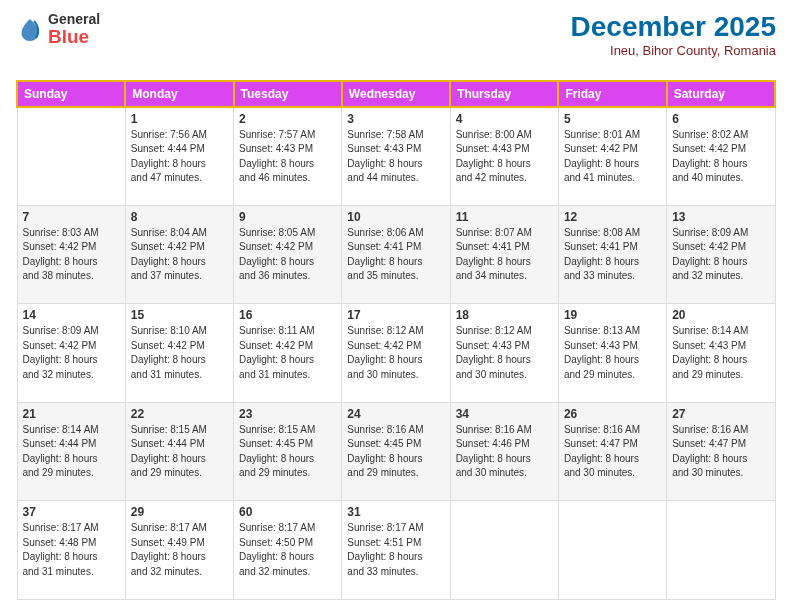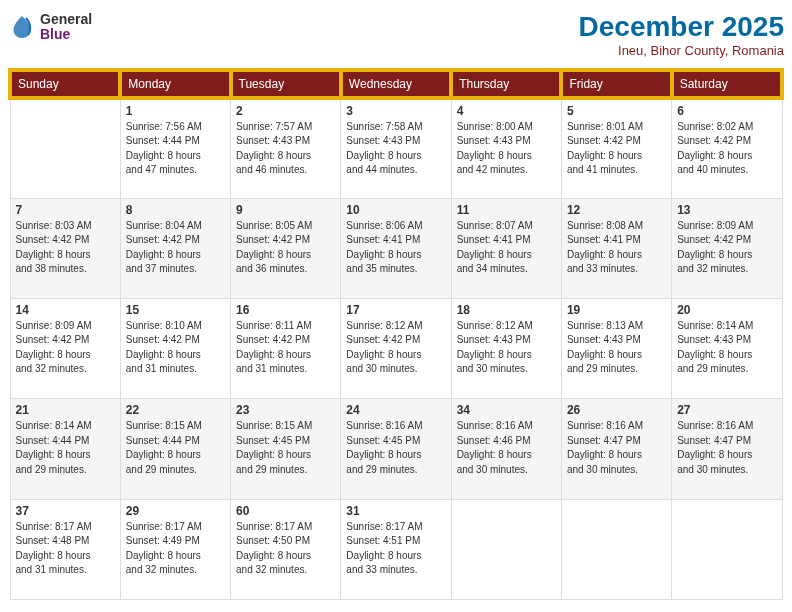"General" .page { gap: none -> 12px; padding: 12px 8px -> 12px 16px }
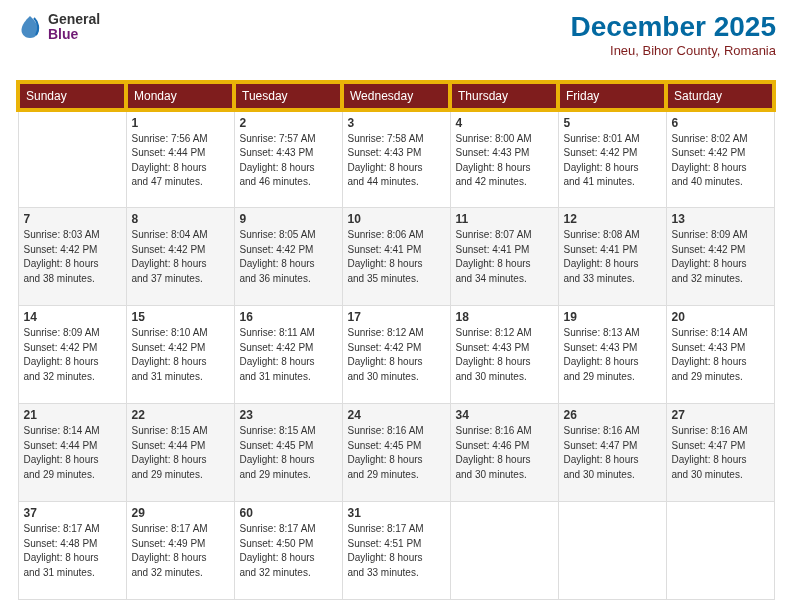"Blue" .logo-blue { color: #701a75 -> #ef4444; font-size: 14px -> 19px }
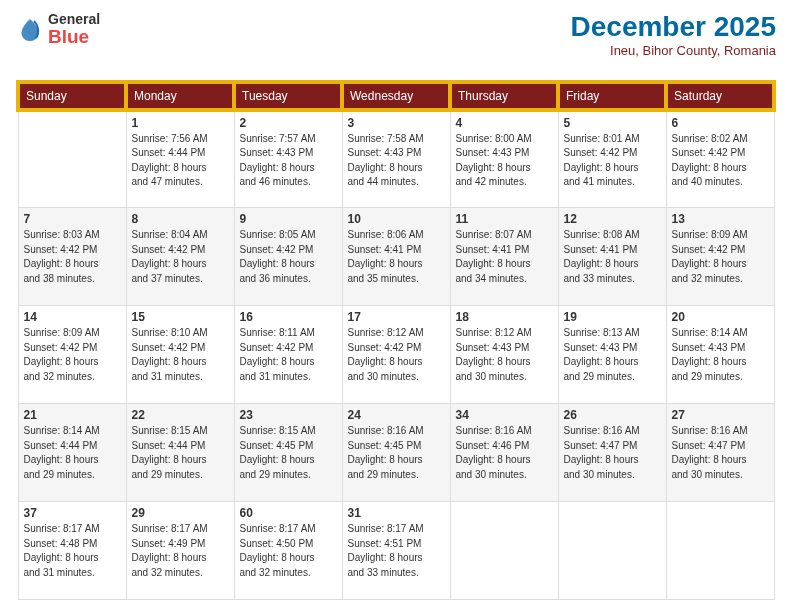"Sunday" .calendar th { background: #7f1d1d -> #d946ef; border: 4px solid #eab308 -> 2px solid #eab308; font-weight: normal -> bold }
